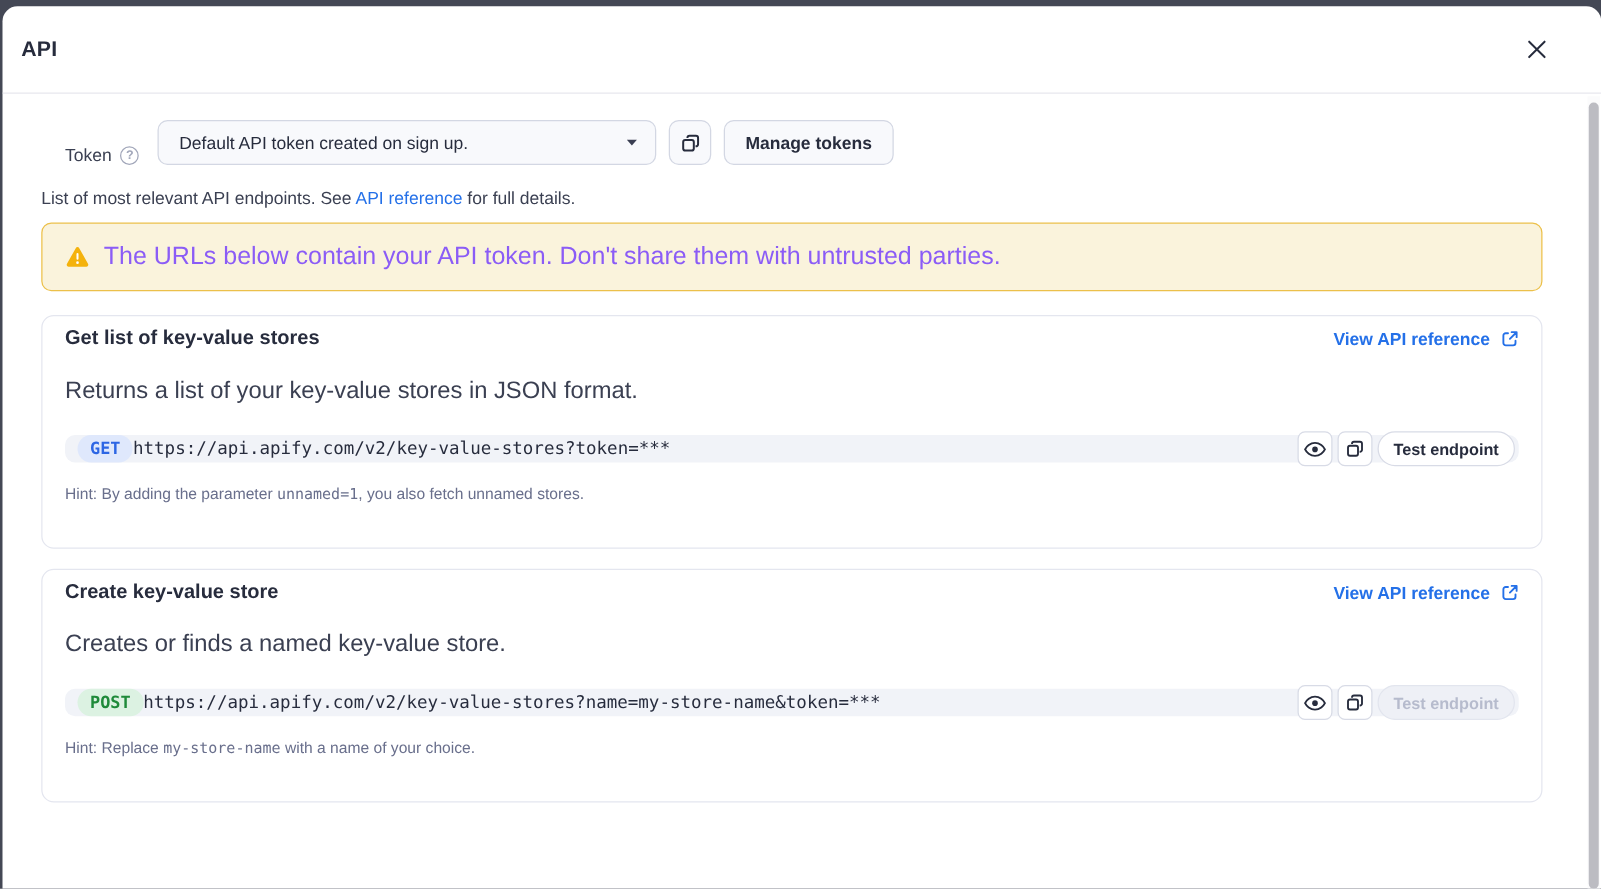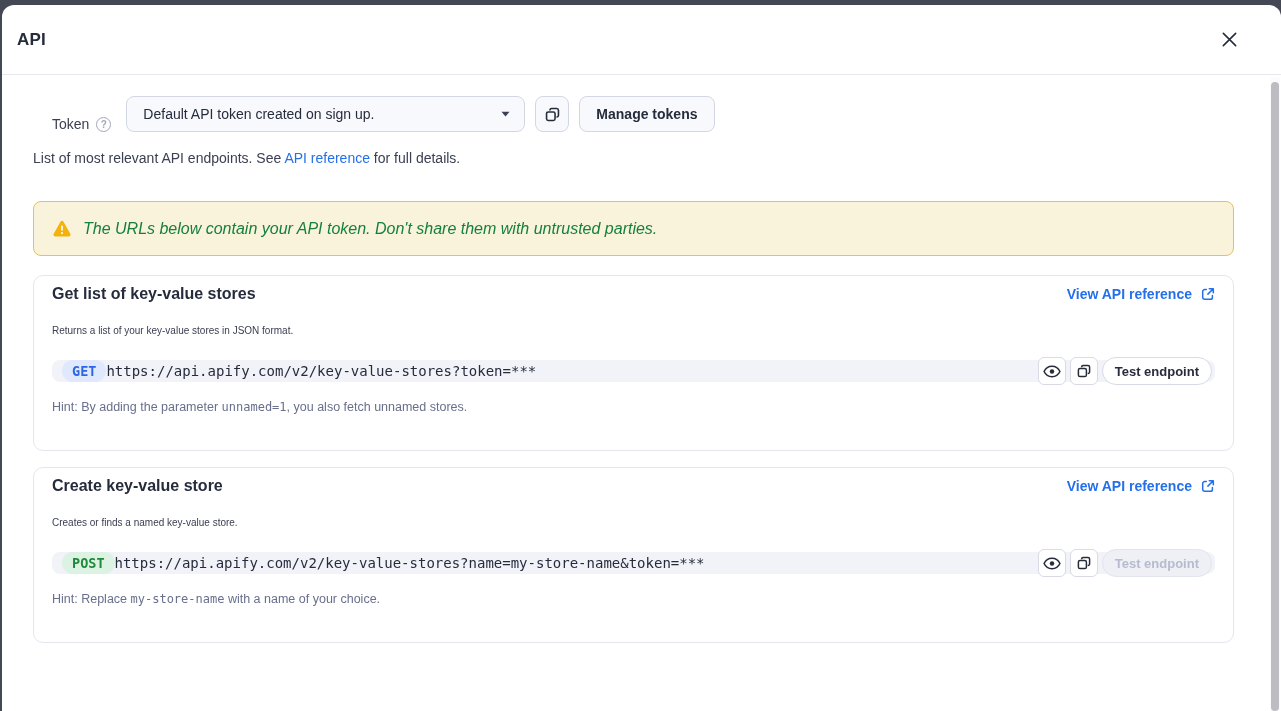"List of most relevant API" .intro { margin-bottom: 35px -> 12px }
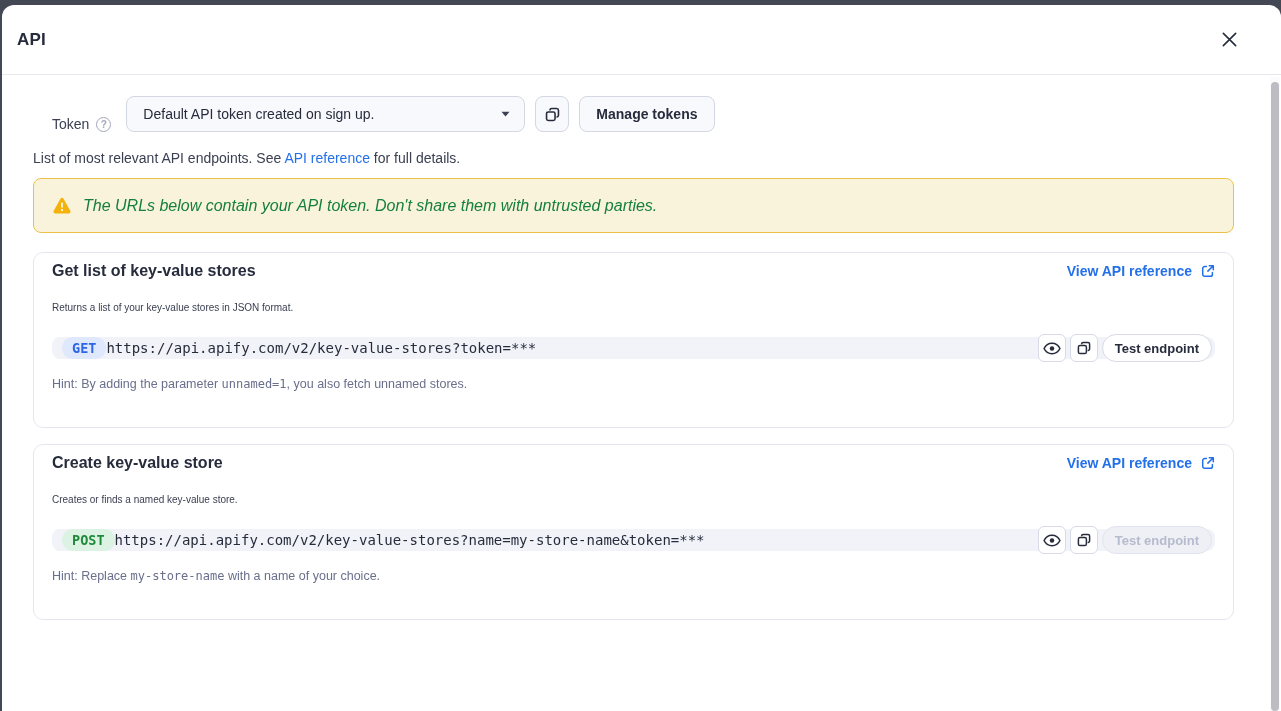"The URLs below contain your" .warning-text { color: #15803d -> #8b5cf6; font-size: 16px -> 20px; font-style: italic -> none }
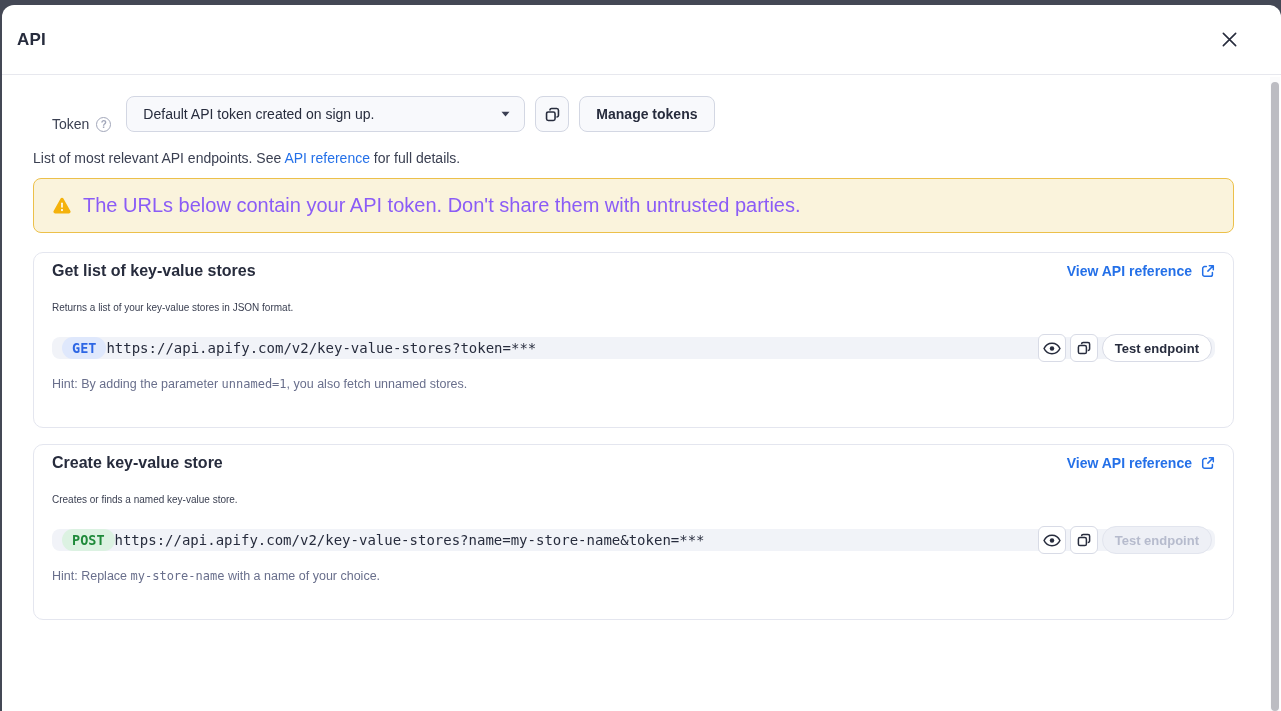"Returns a list of your" .card-desc { font-size: 10px -> 19px }
